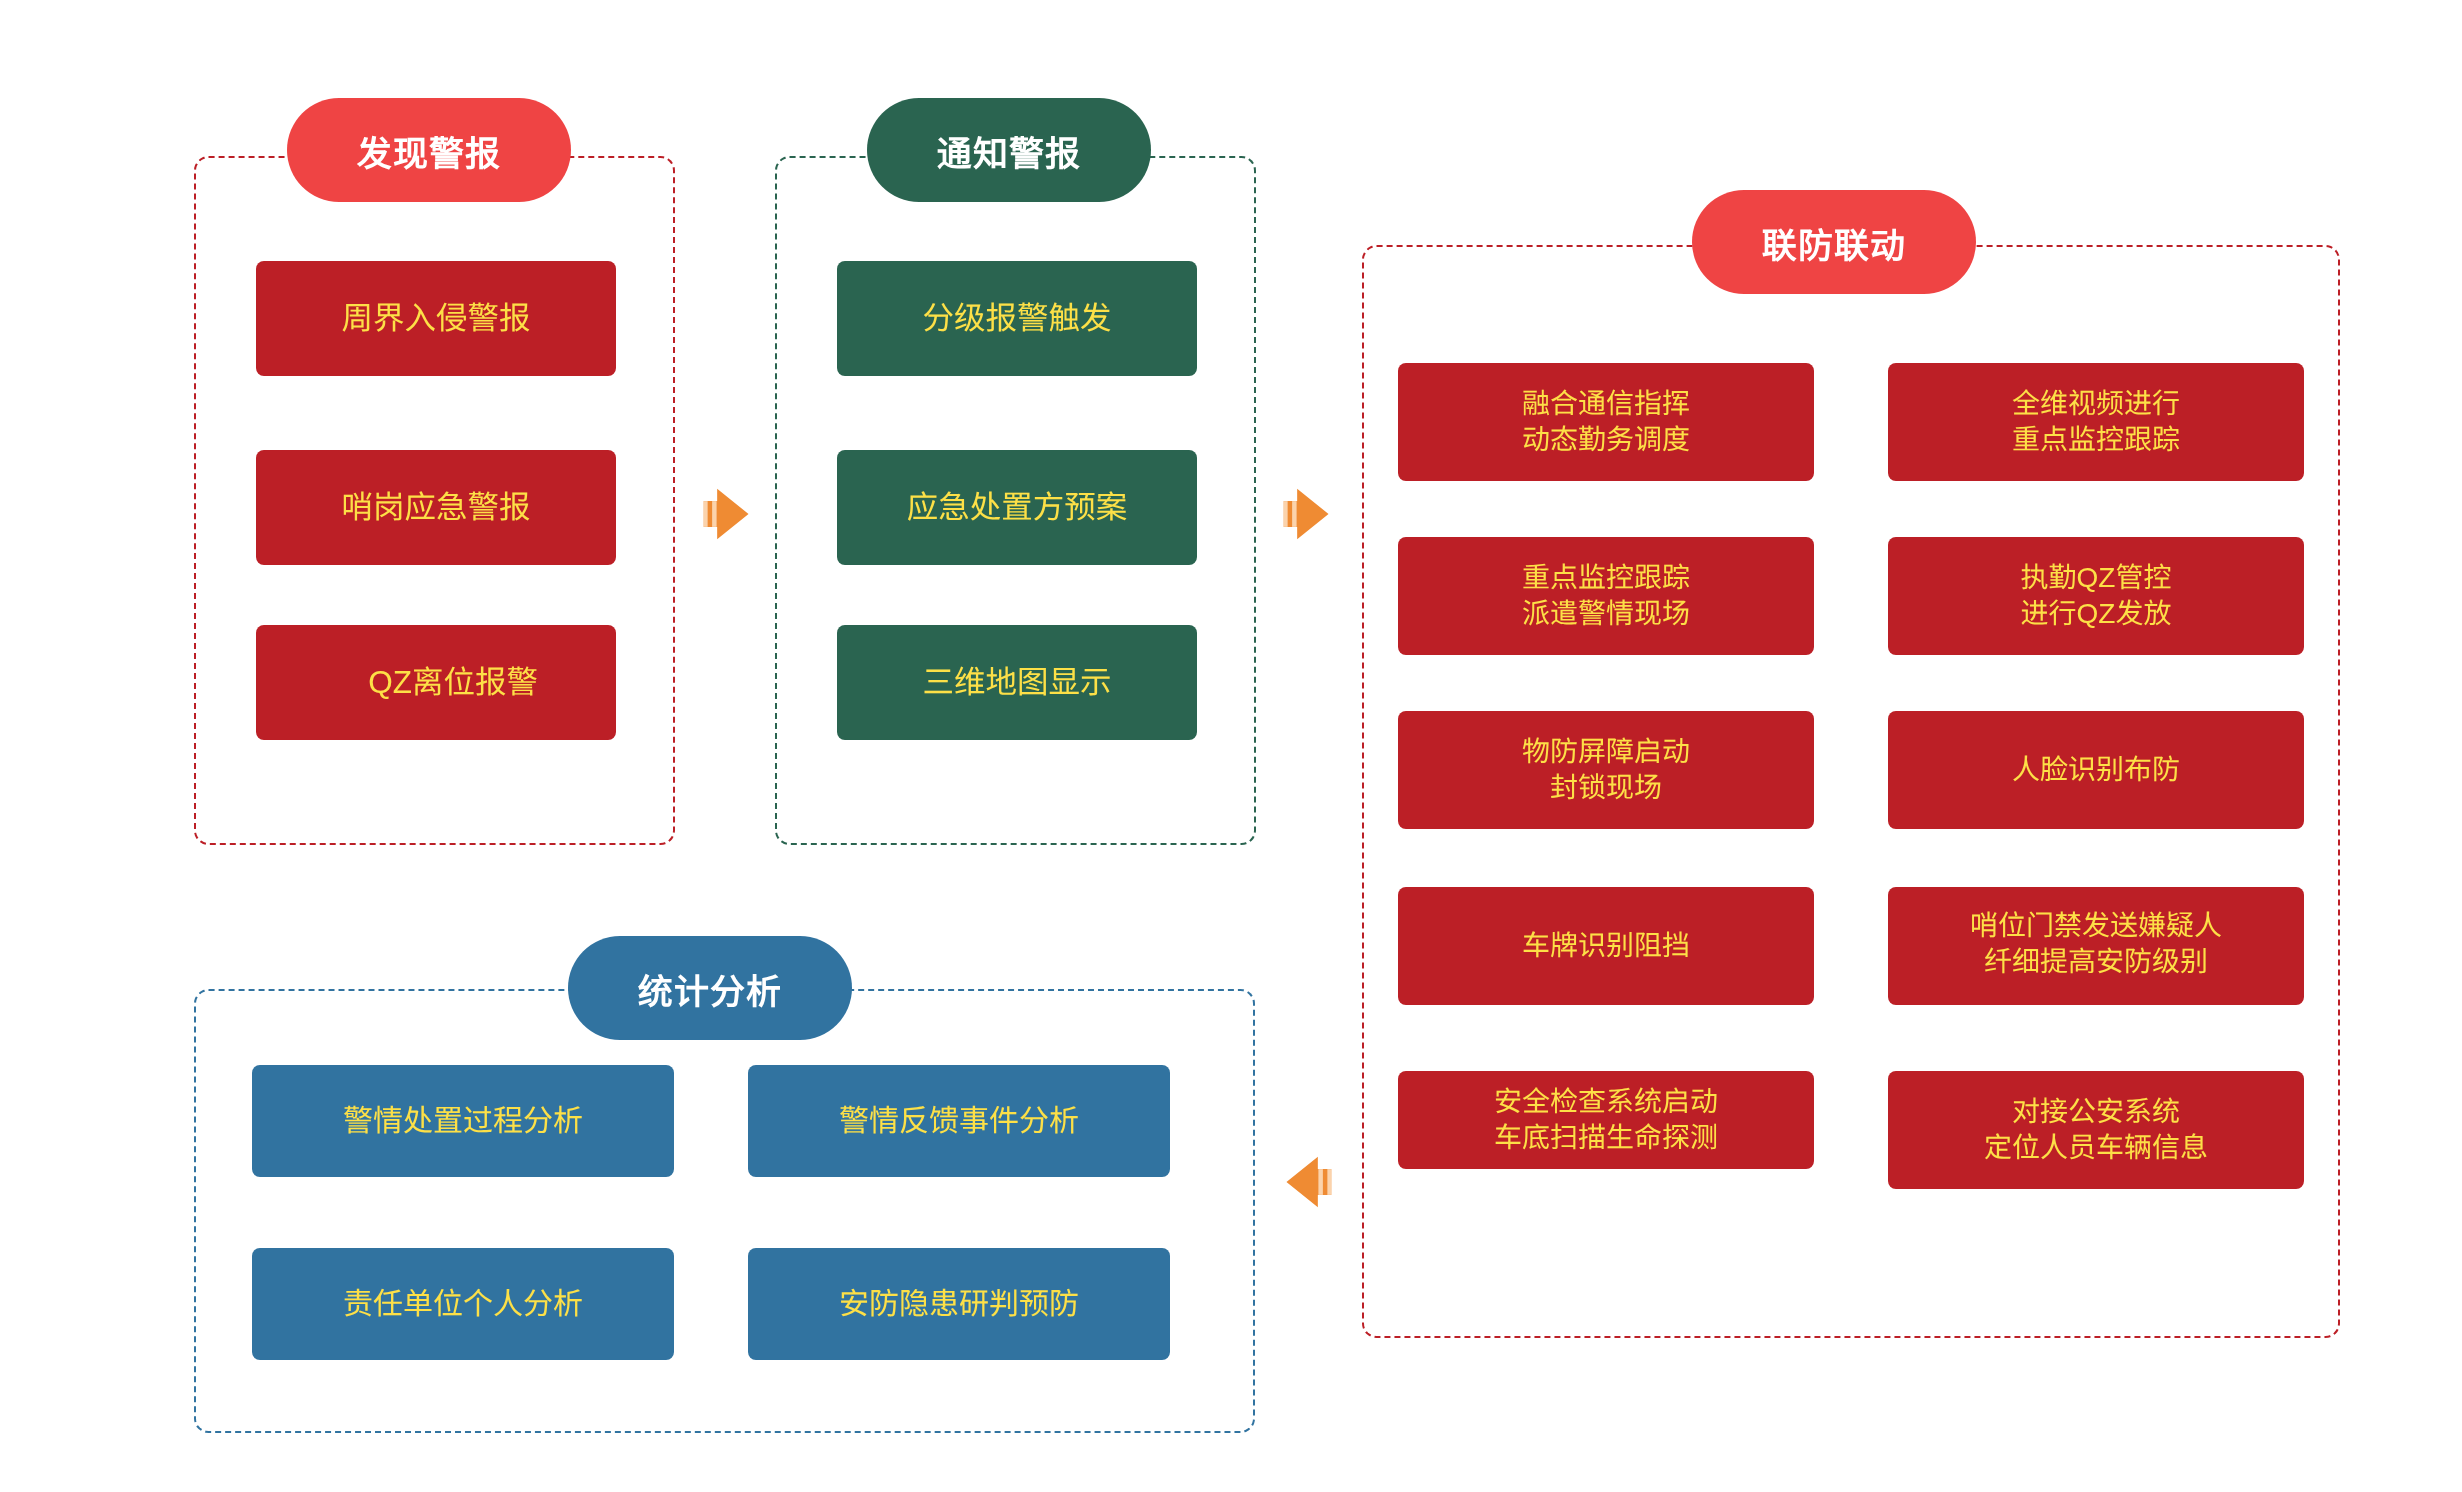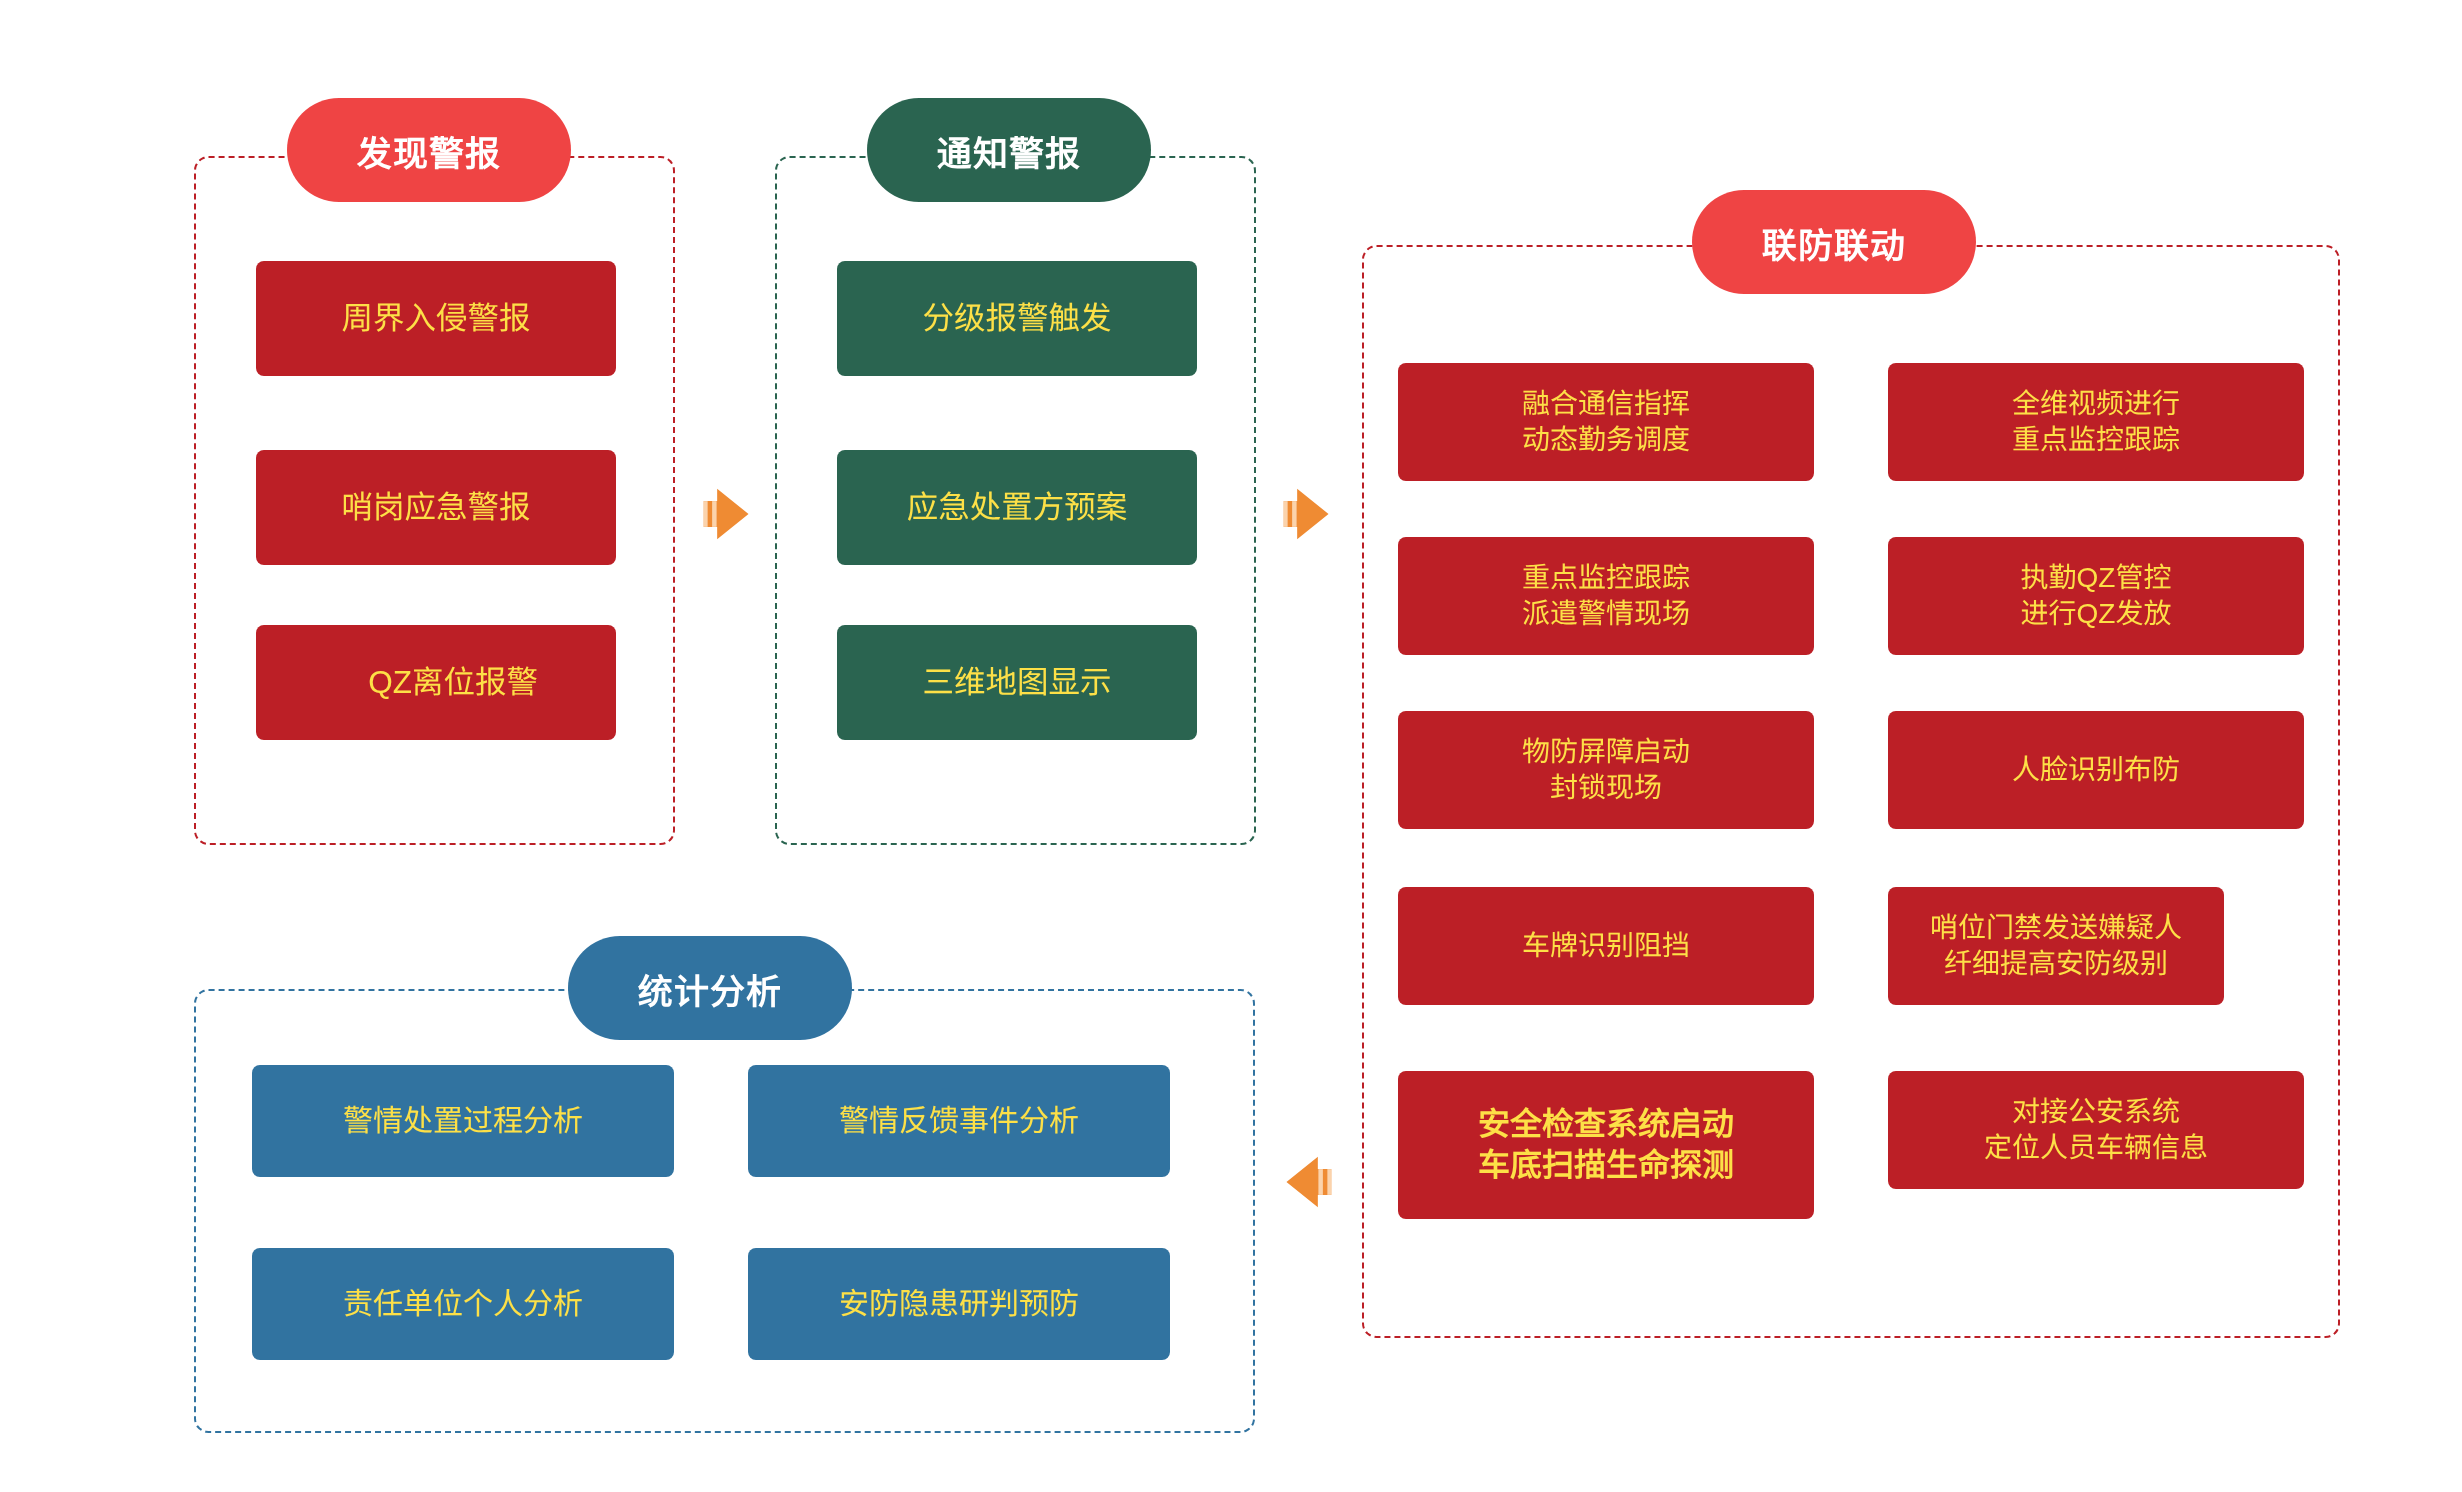"哨位门禁发送嫌疑人" div.box { font-family: none -> Liberation Mono, monospace; width: 336px -> 416px }
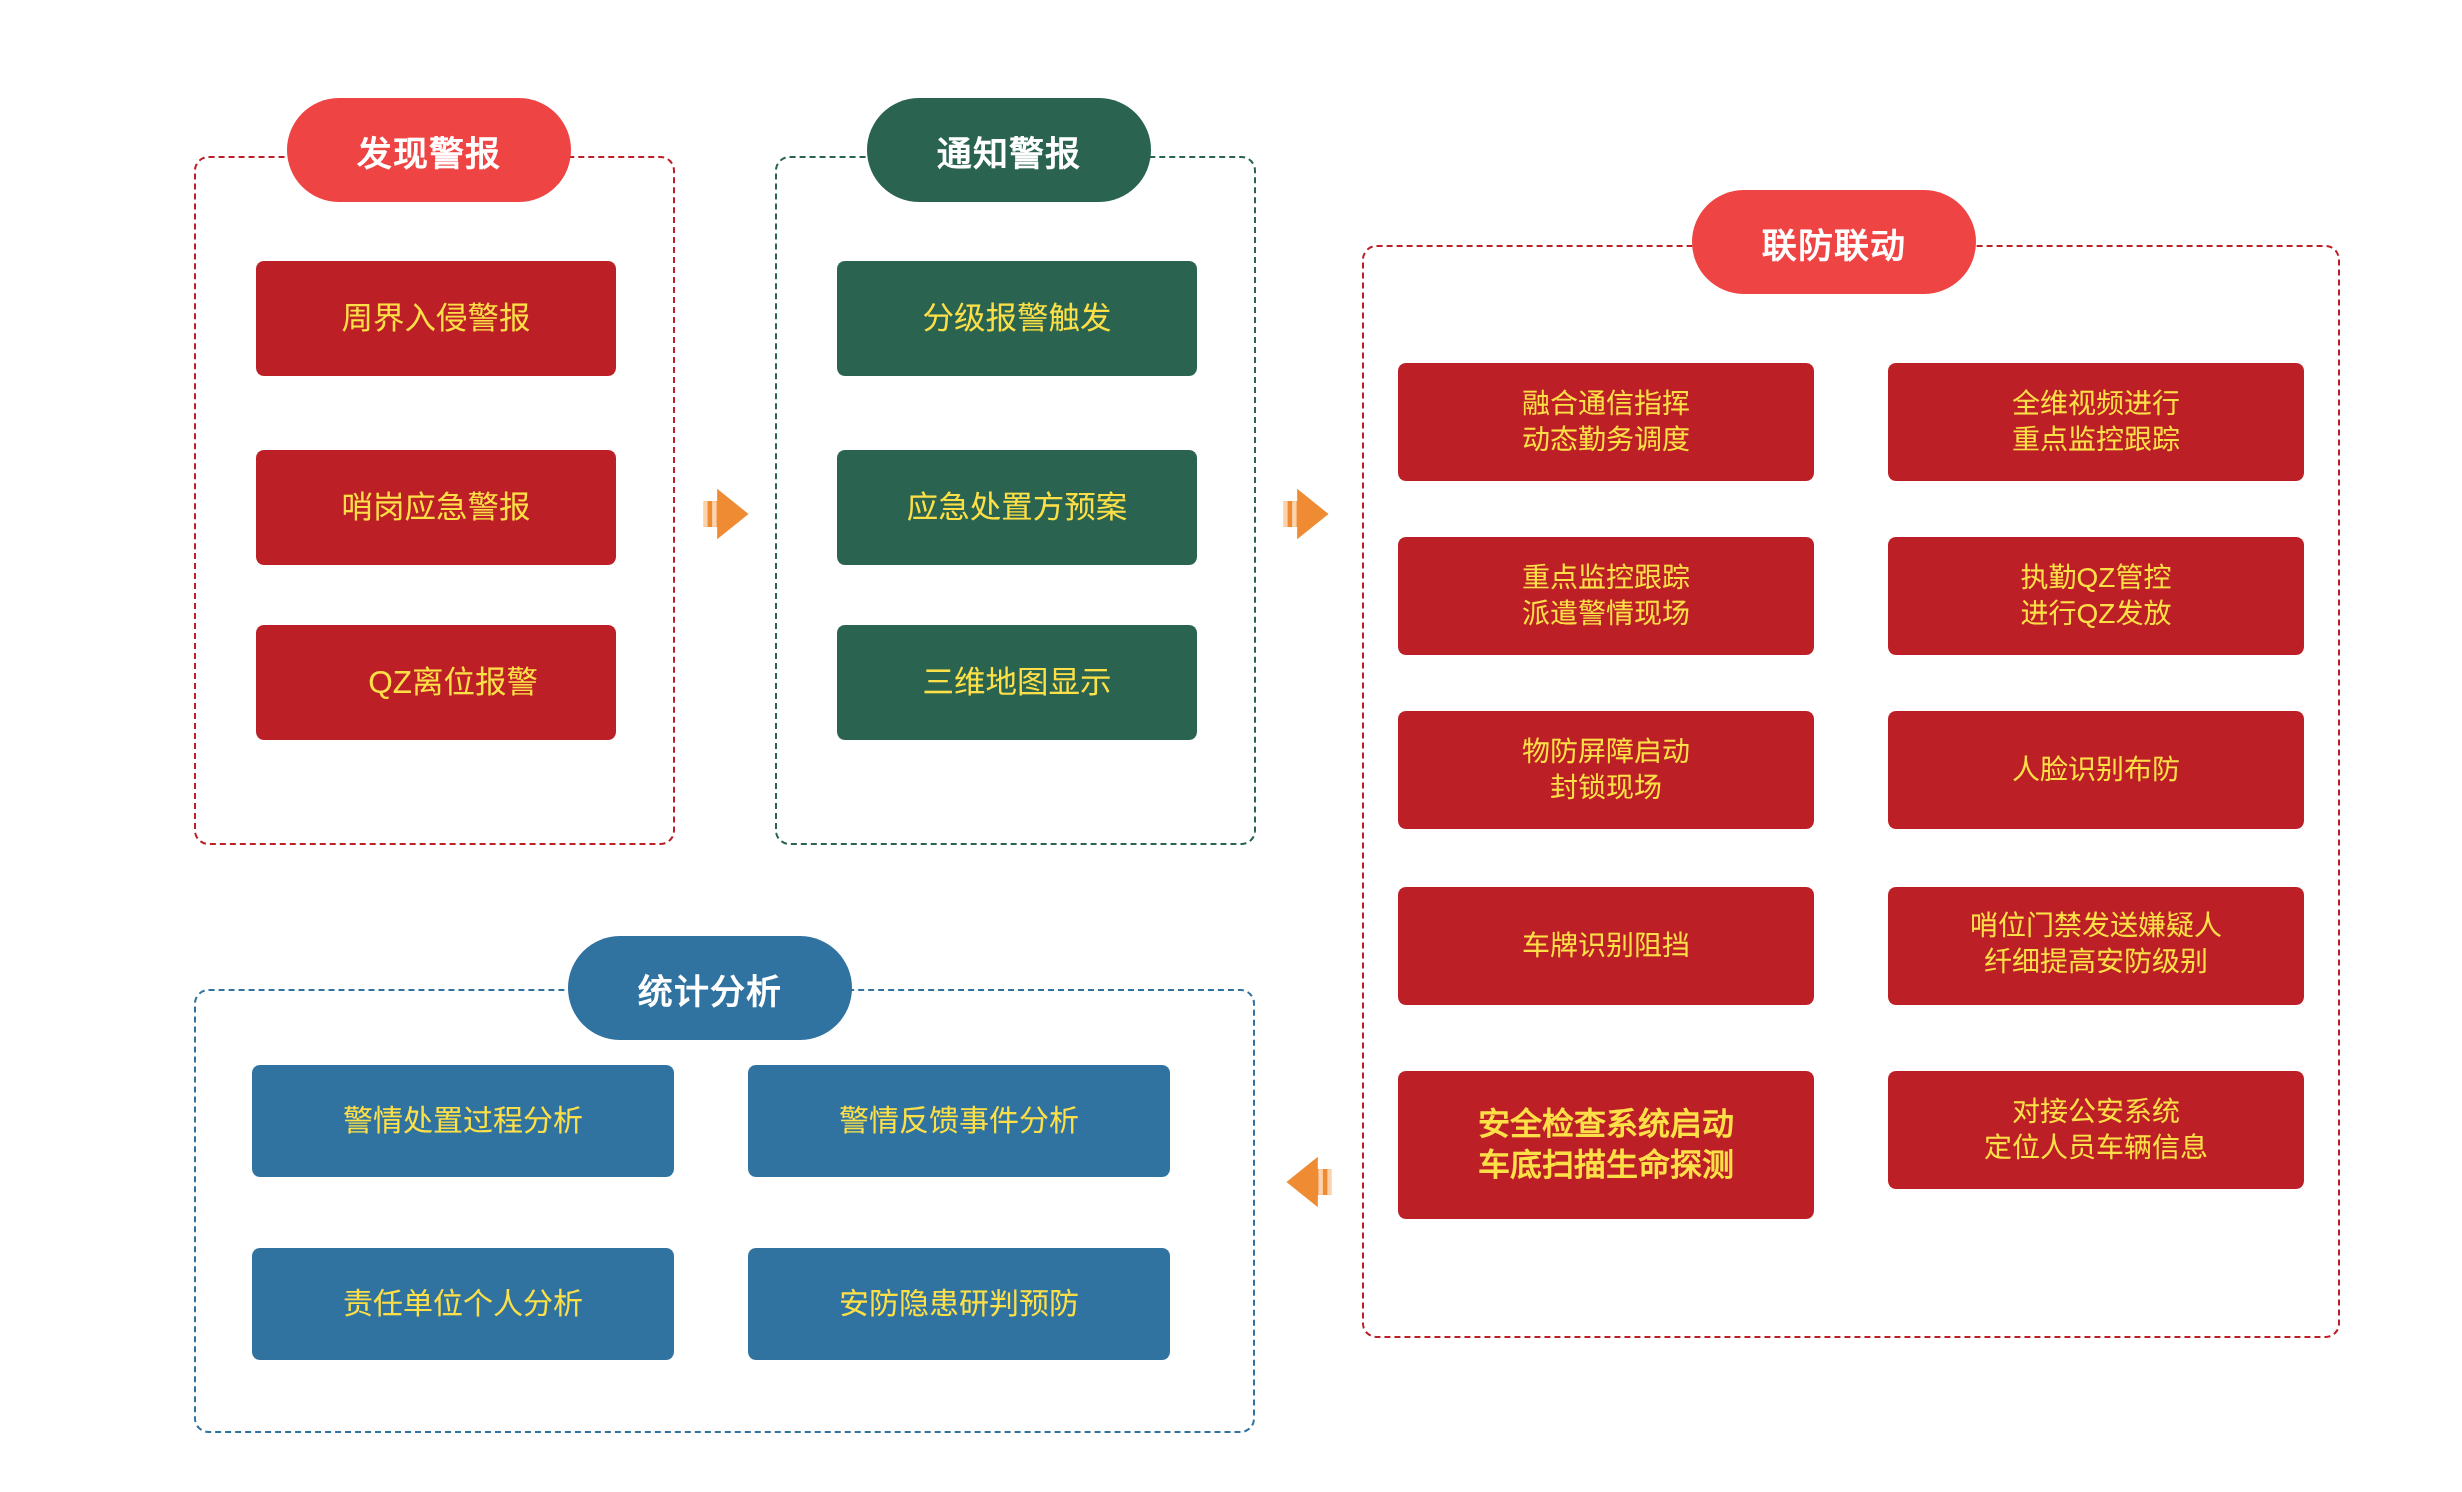"安全检查系统启动" div.box { font-size: 32px -> 28px; font-weight: bold -> none; height: 148px -> 98px }
